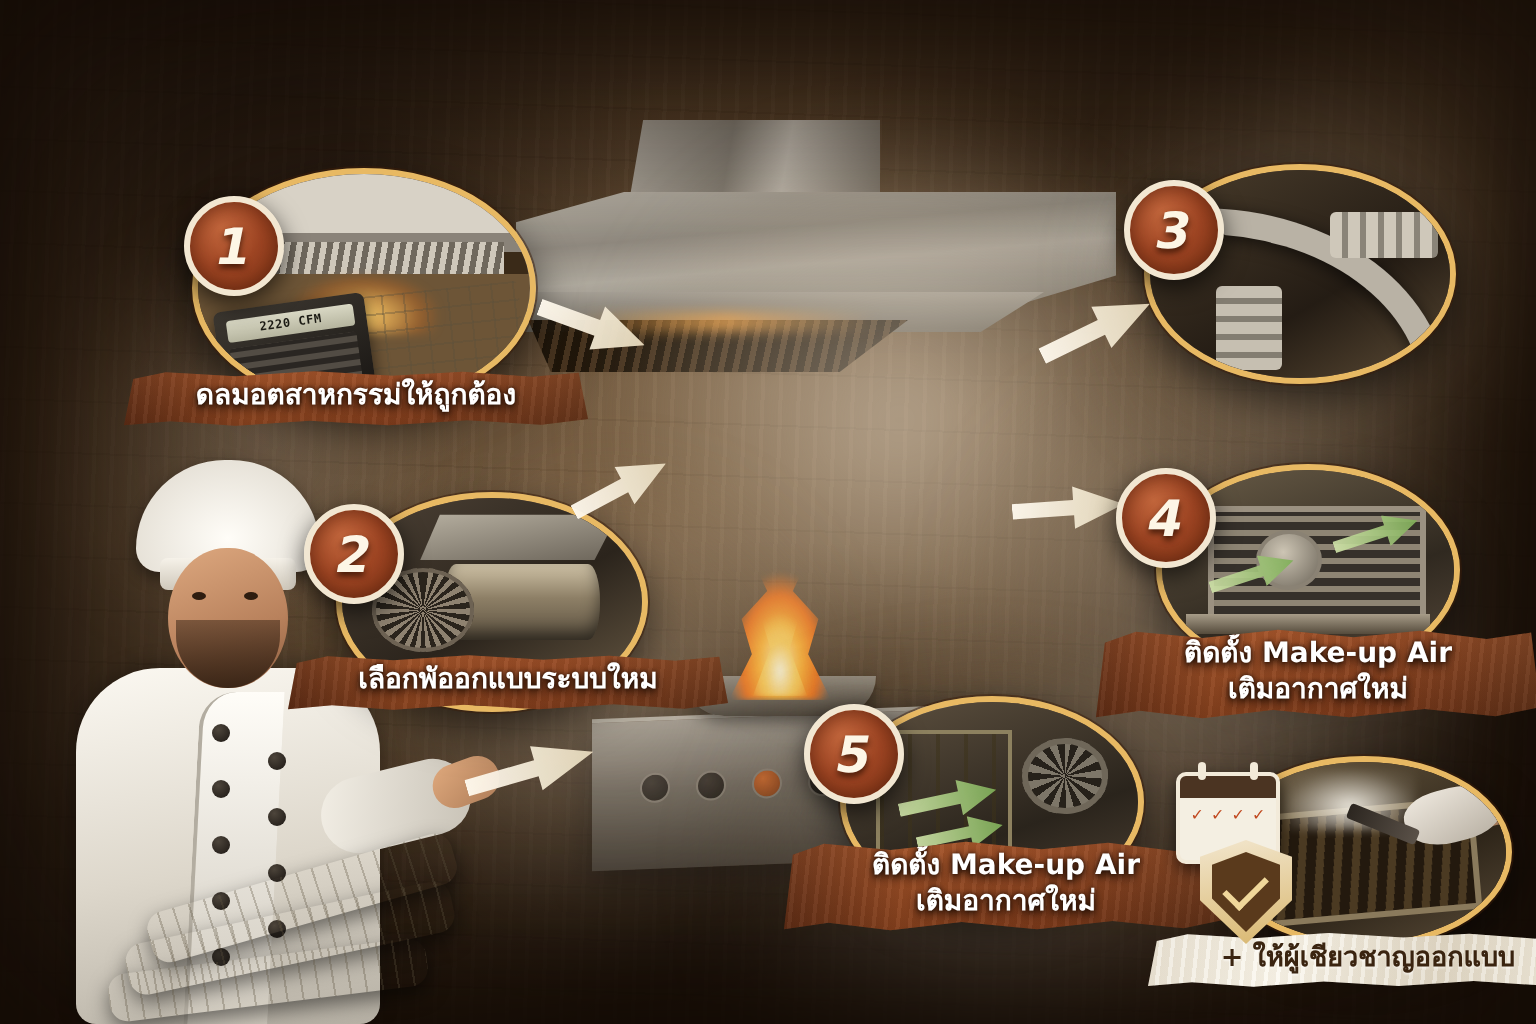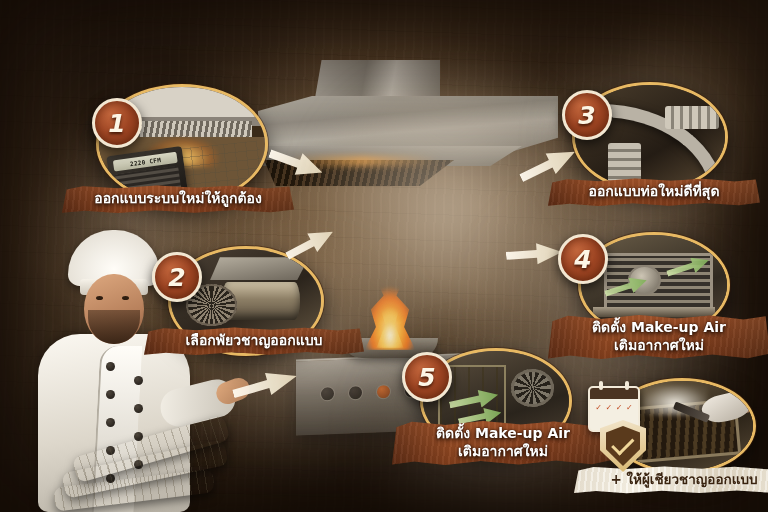"ออกแบบระบบใหม่ให้ถูกต้อง" div.label { text: ออกแบบระบบใหม่ให้ถูกต้อง -> ดลมอตสาหกรรม่ให้ถูกต้อง }
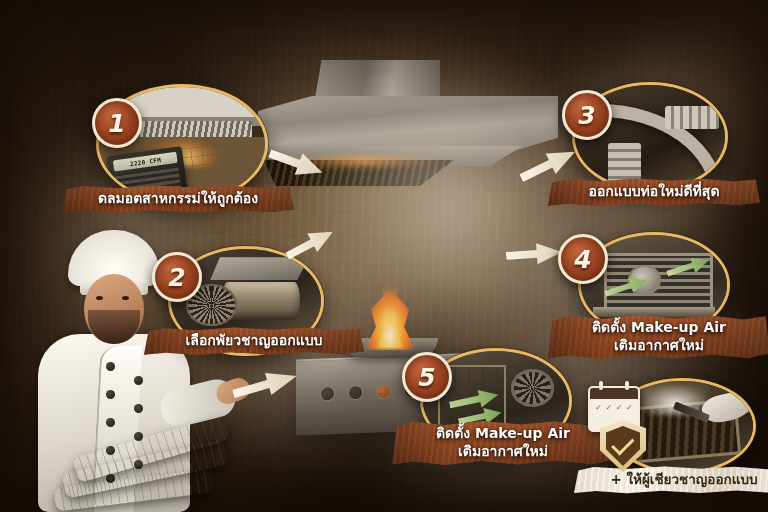"ออกแบบท่อใหม่ดีที่สุด" div.label { html: <div>ออกแบบท่อใหม่ดีที่สุด</div> -> none }
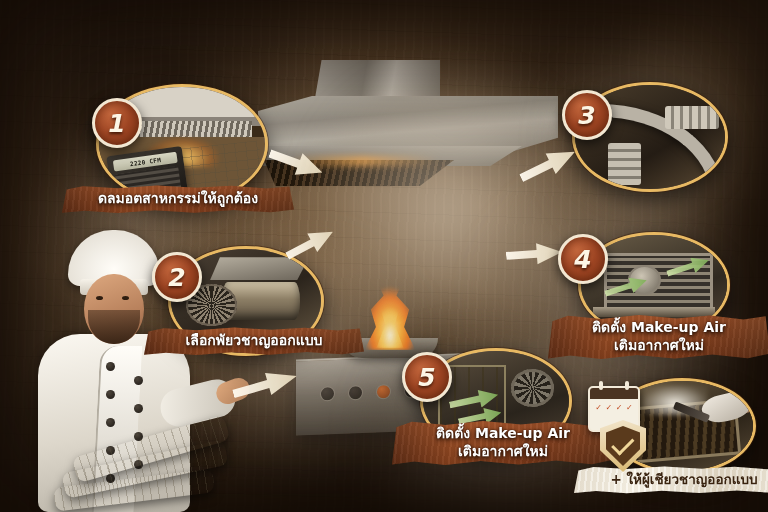"เลือกพัยวชาญออกแบบ" div { text: เลือกพัยวชาญออกแบบ -> เลือกพัออกแบบระบบใหม }
